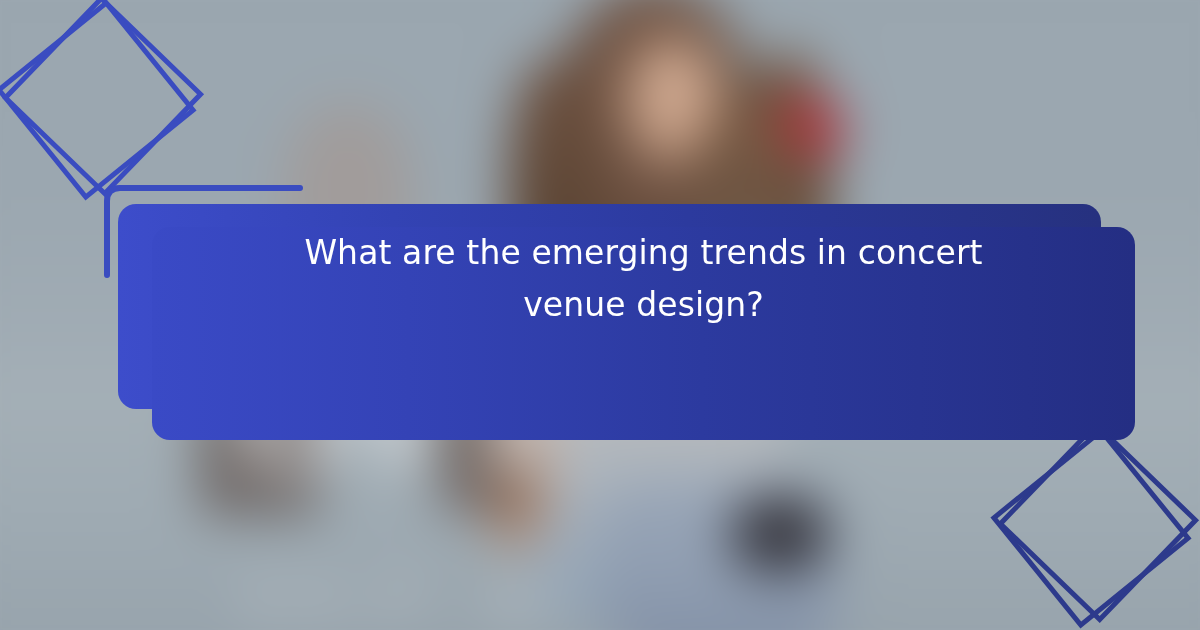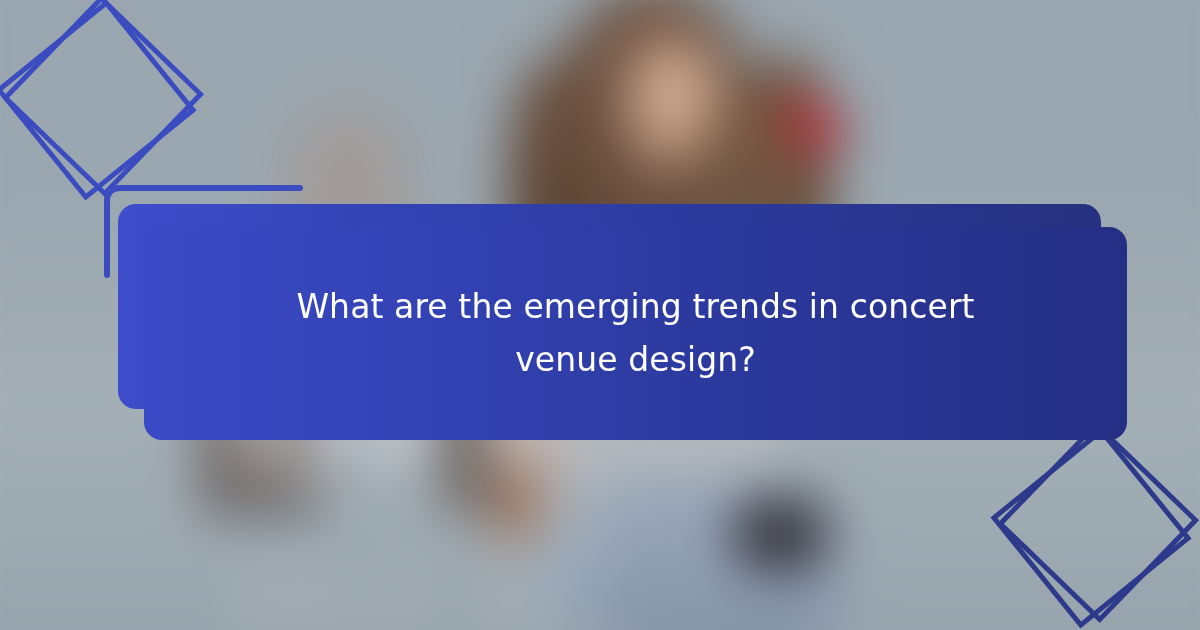"What are the emerging trends" .card-front { align-items: center -> none; left: 144px -> 152px }
